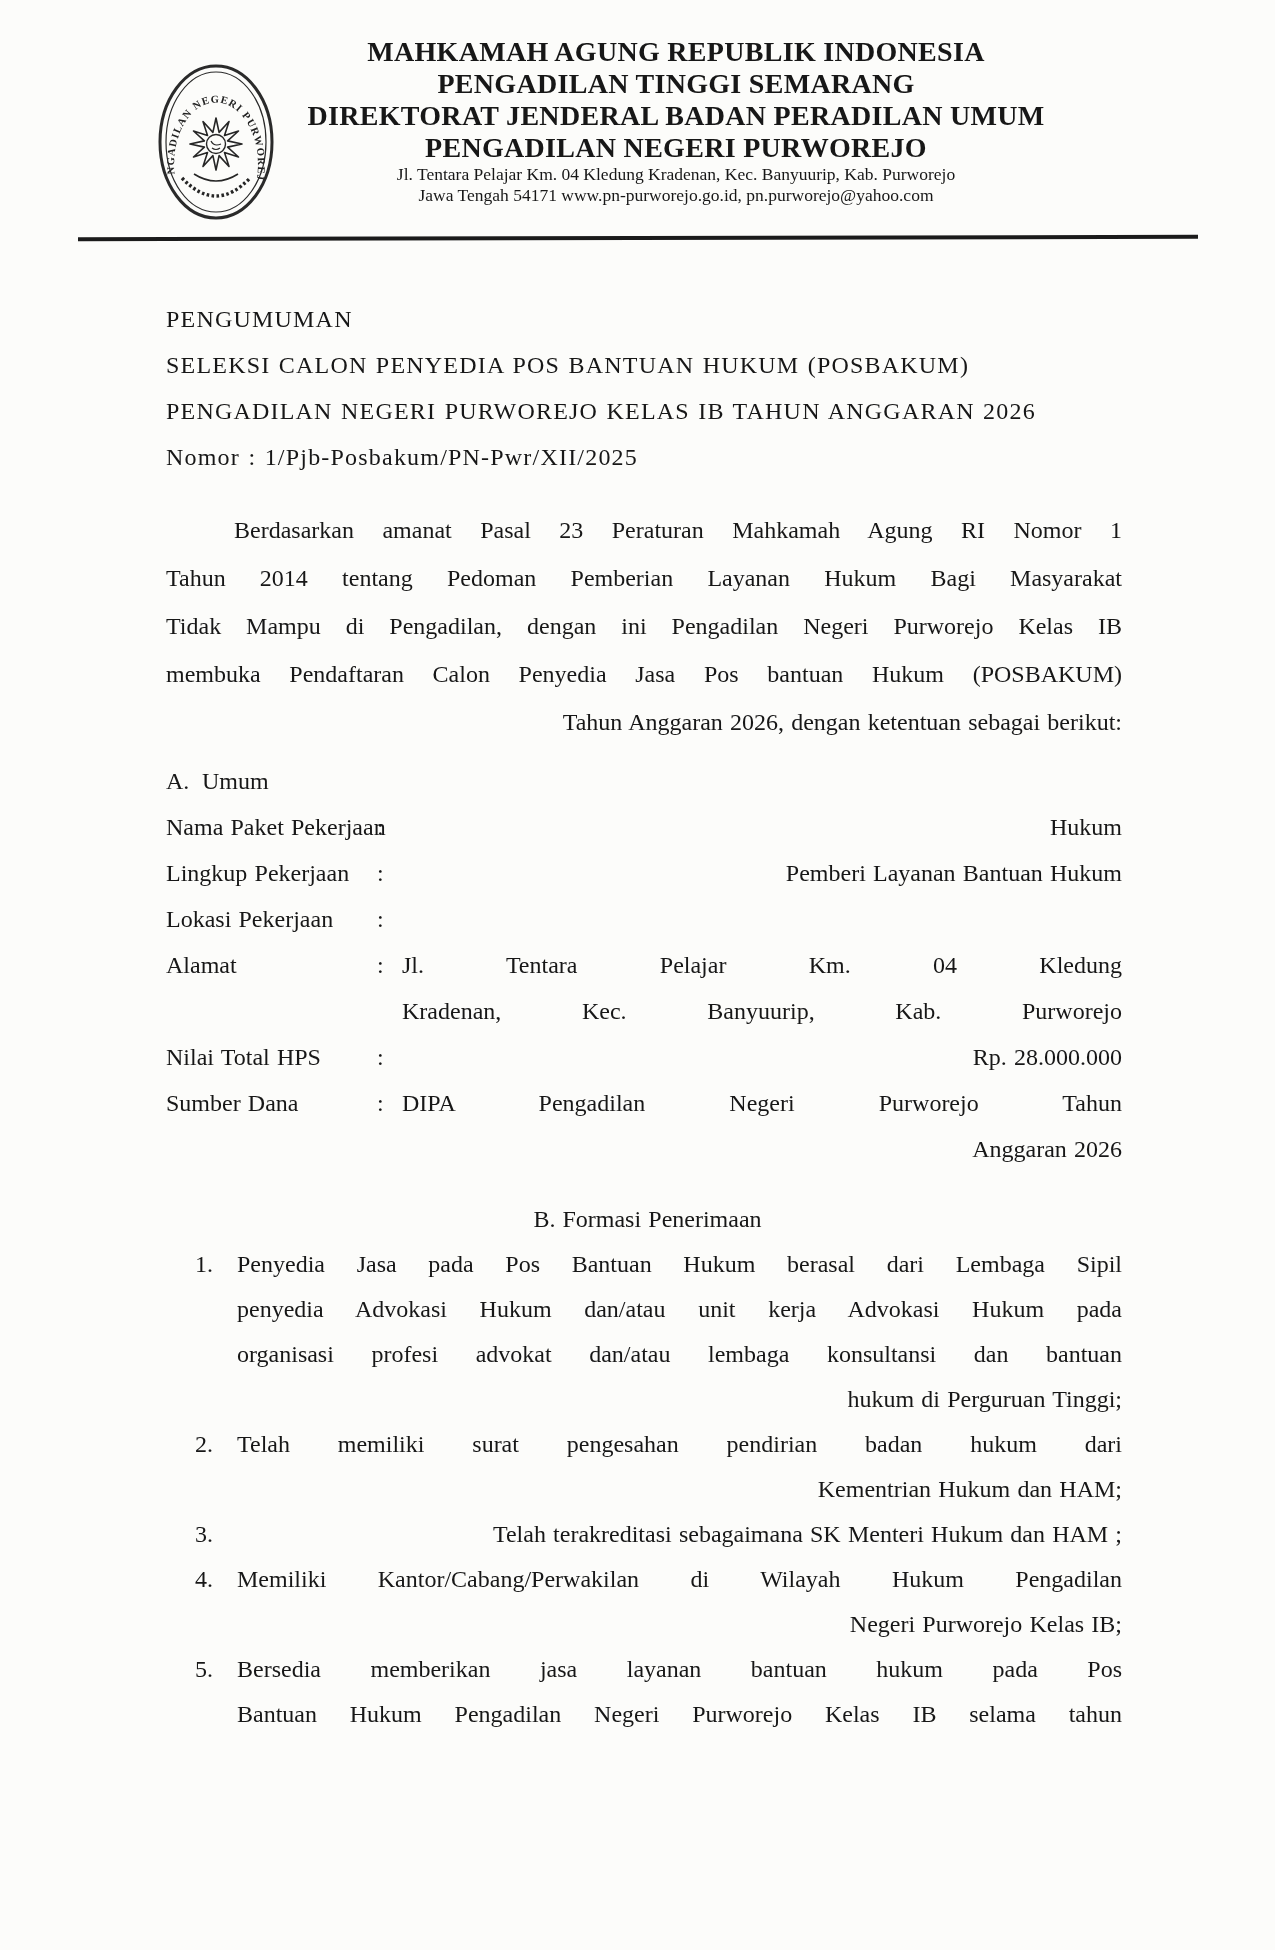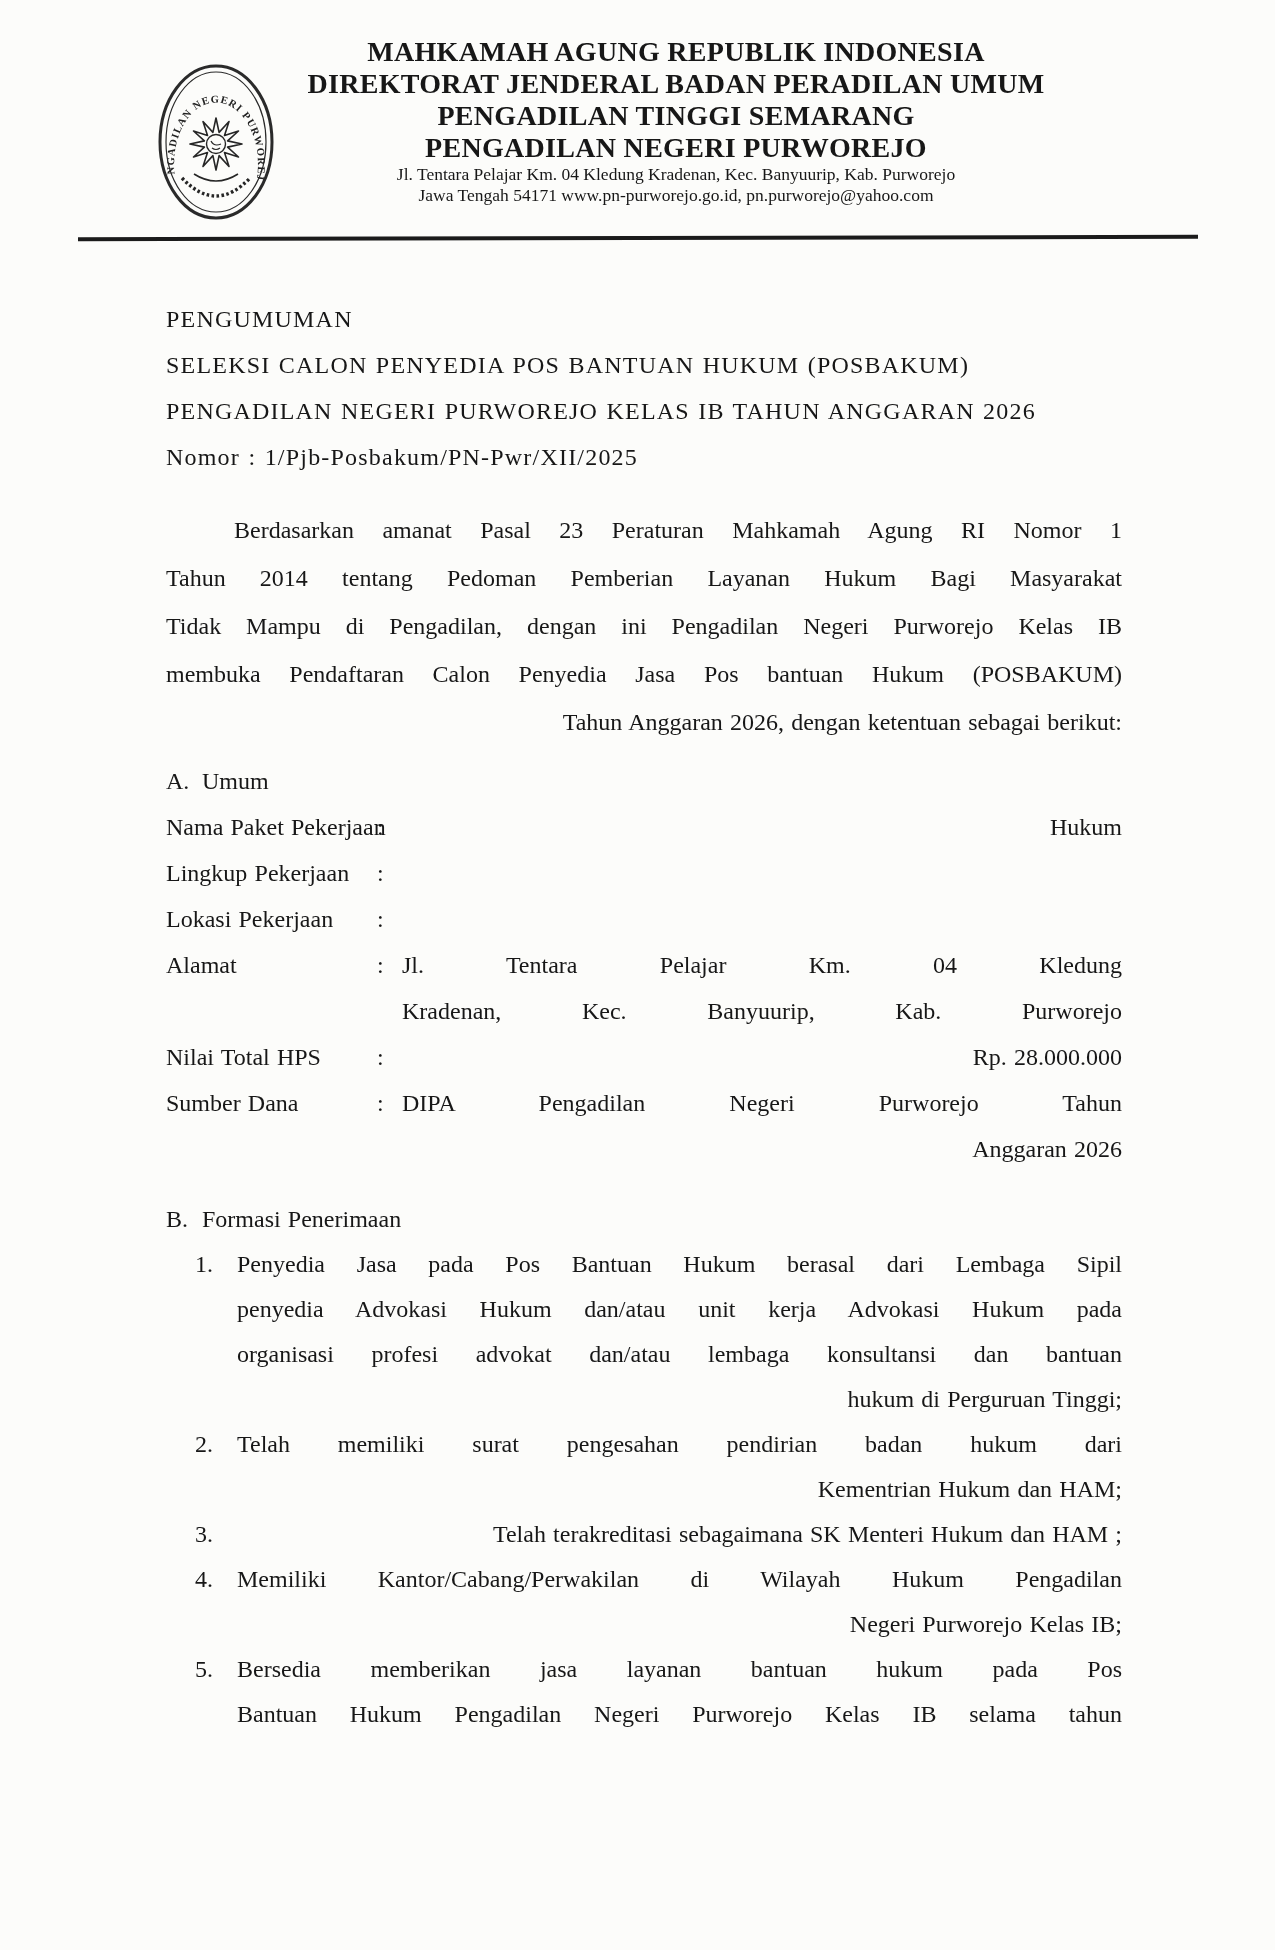"DIREKTORAT JENDERAL BADAN PERADILAN UMUM" div.head-line { order: before "PENGADILAN TINGGI SEMARANG" -> after "PENGADILAN TINGGI SEMARANG" }
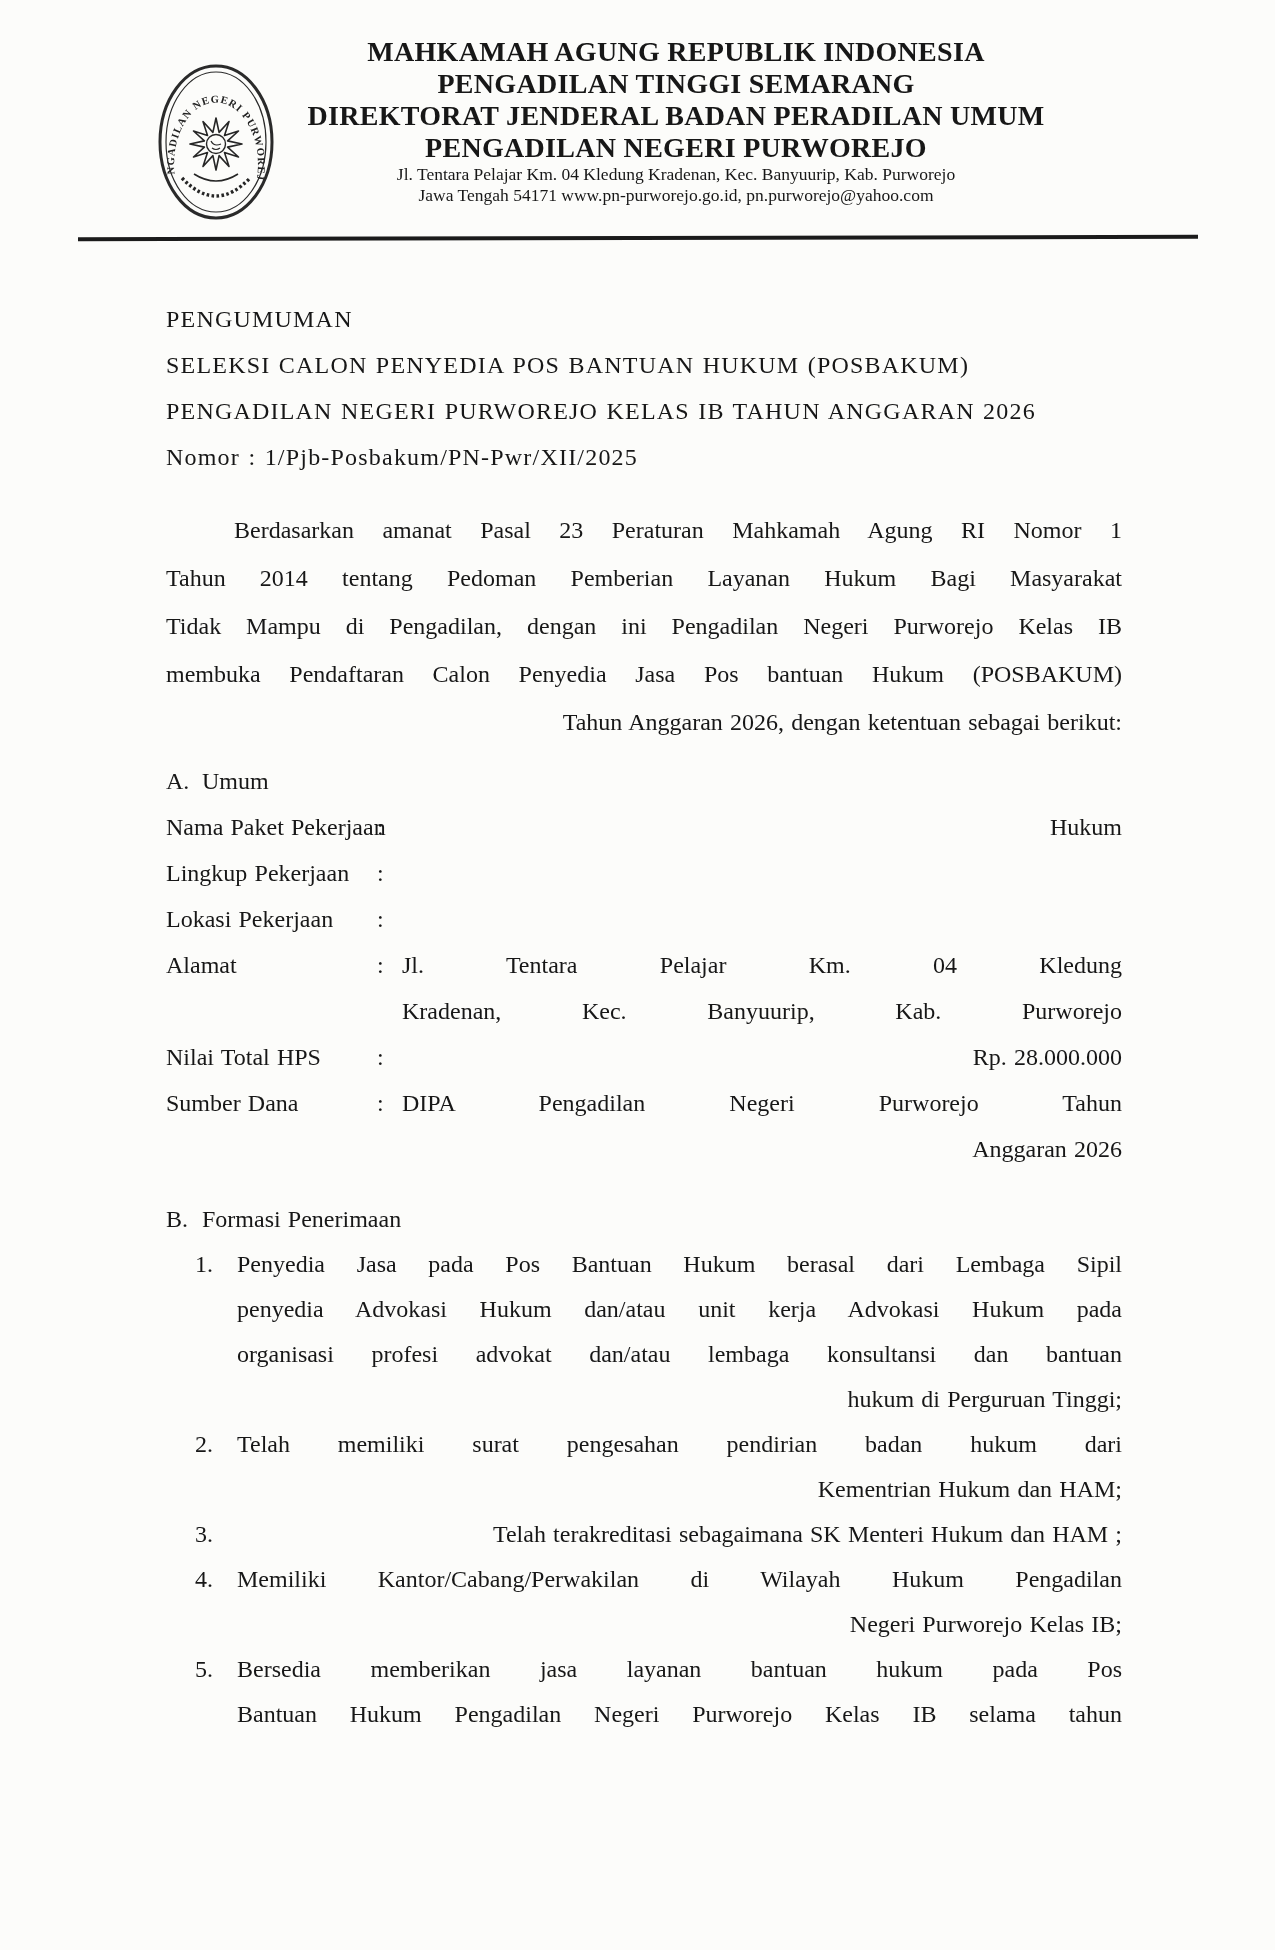"Pemberi Layanan Bantuan Hukum" div { html: none -> <div> <div>Pemberi Layanan Bantuan Hukum</div> </div> }
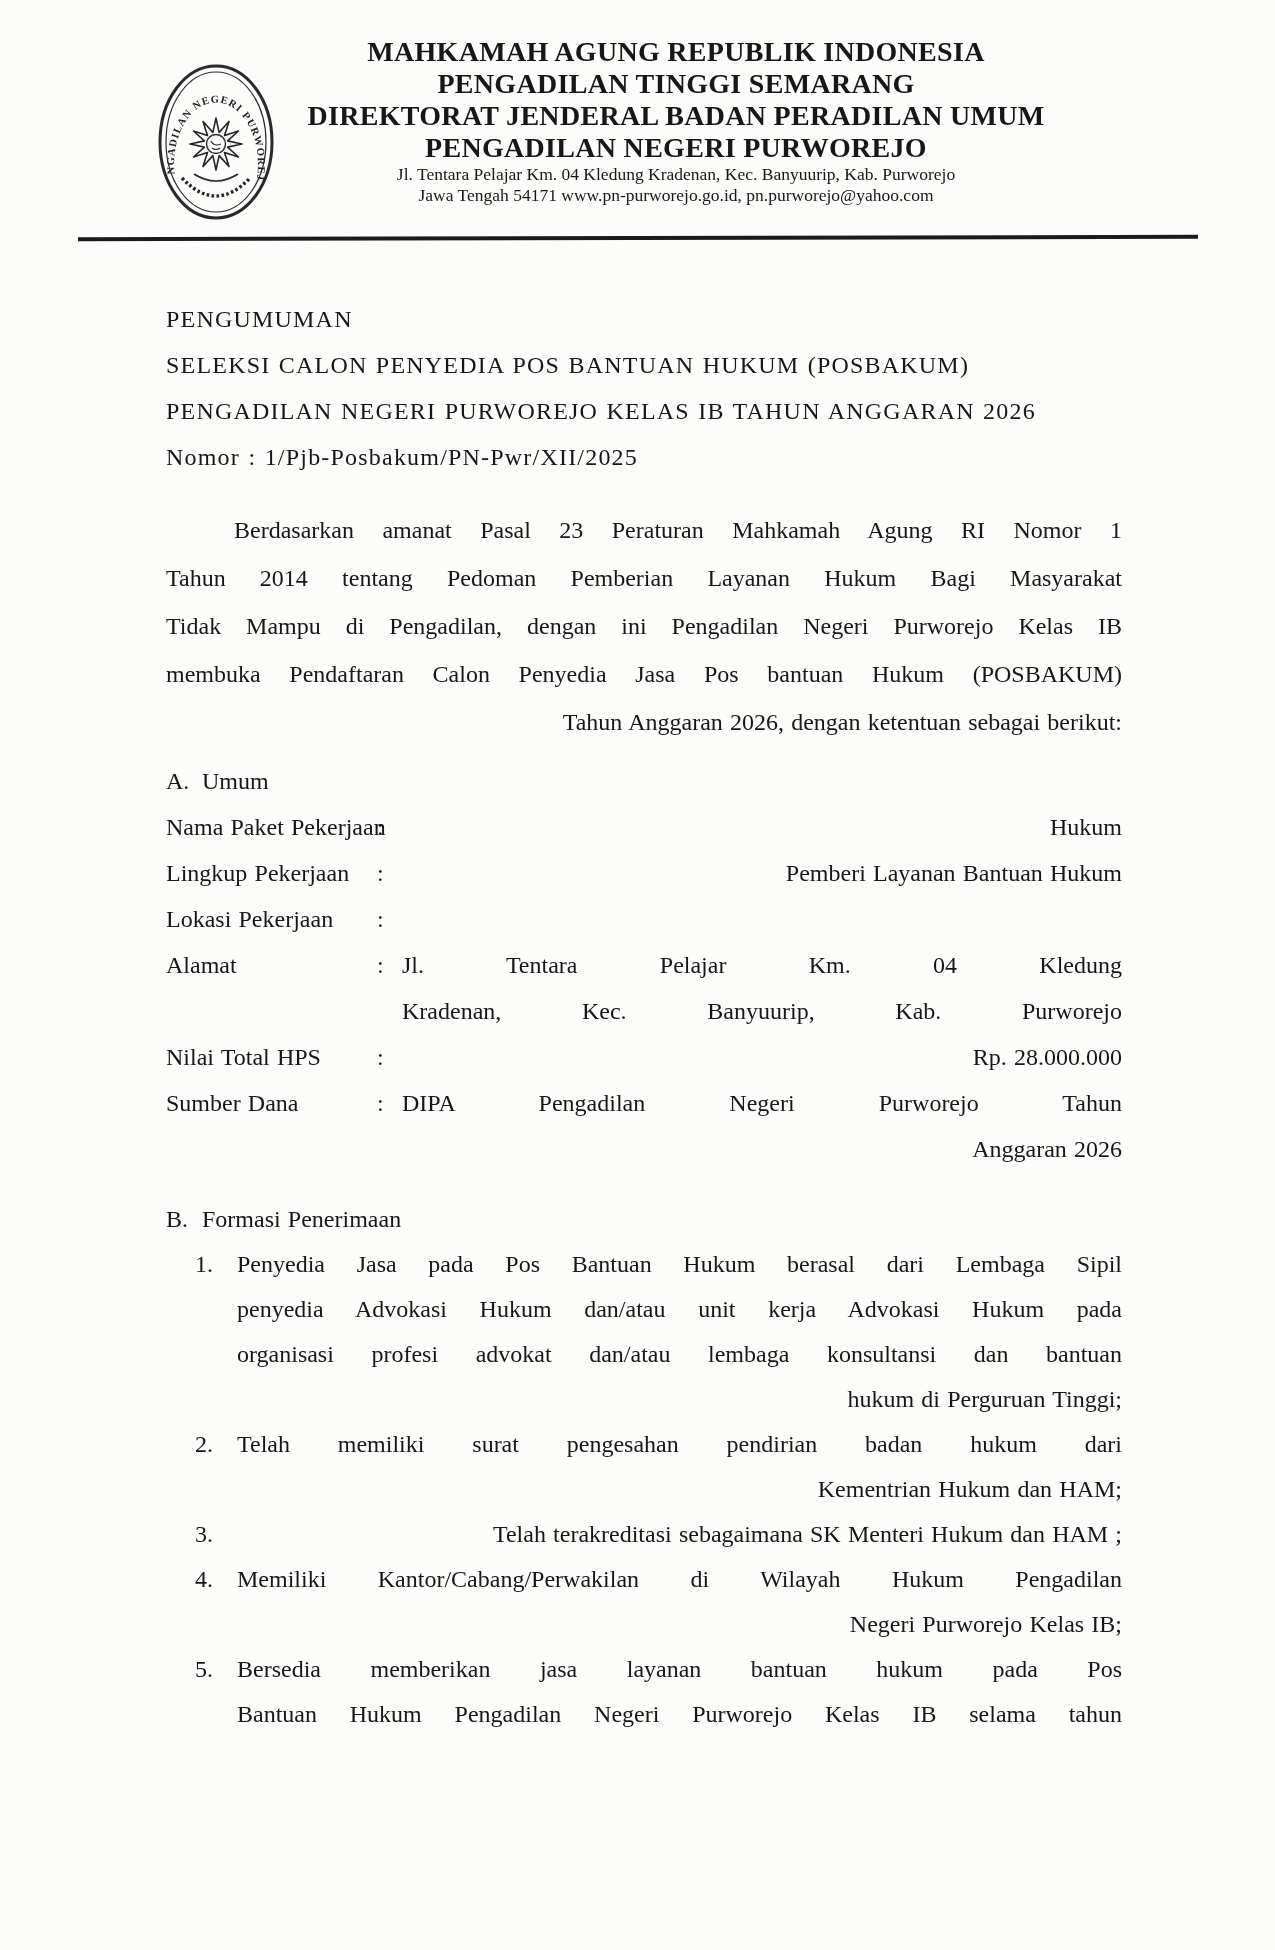"B. Formasi Penerimaan" .sec-heading.b { text-align: none -> center }
